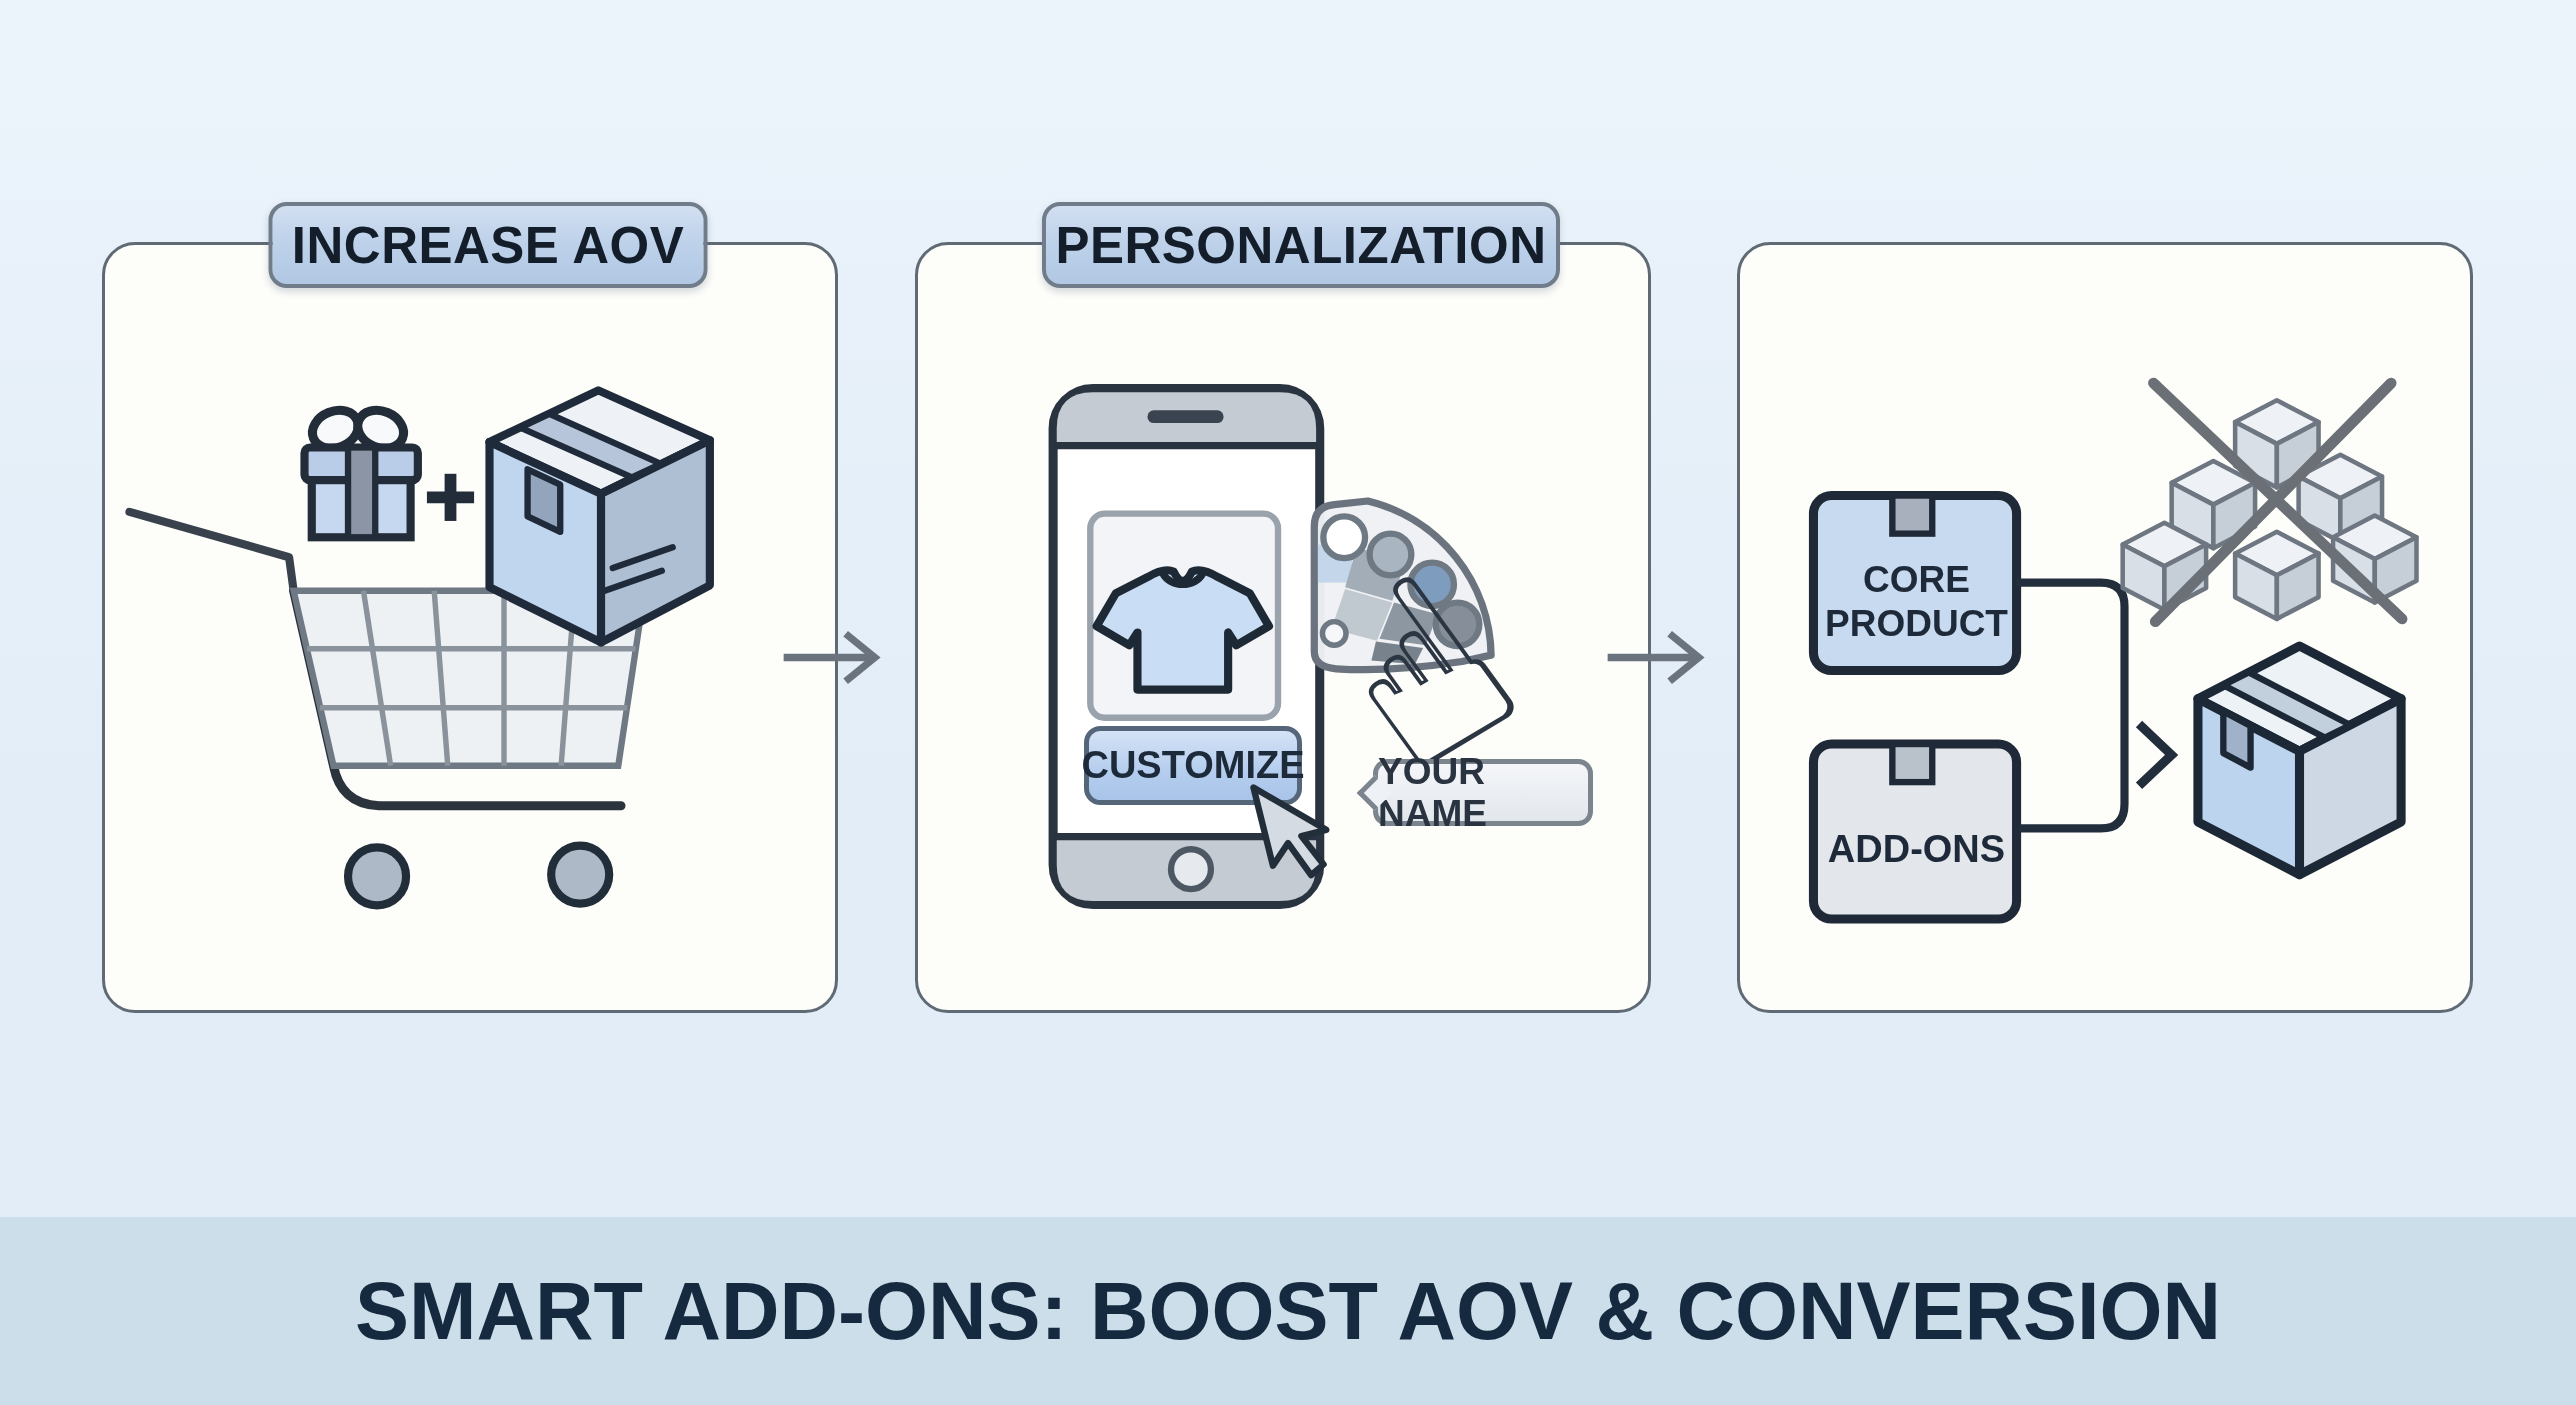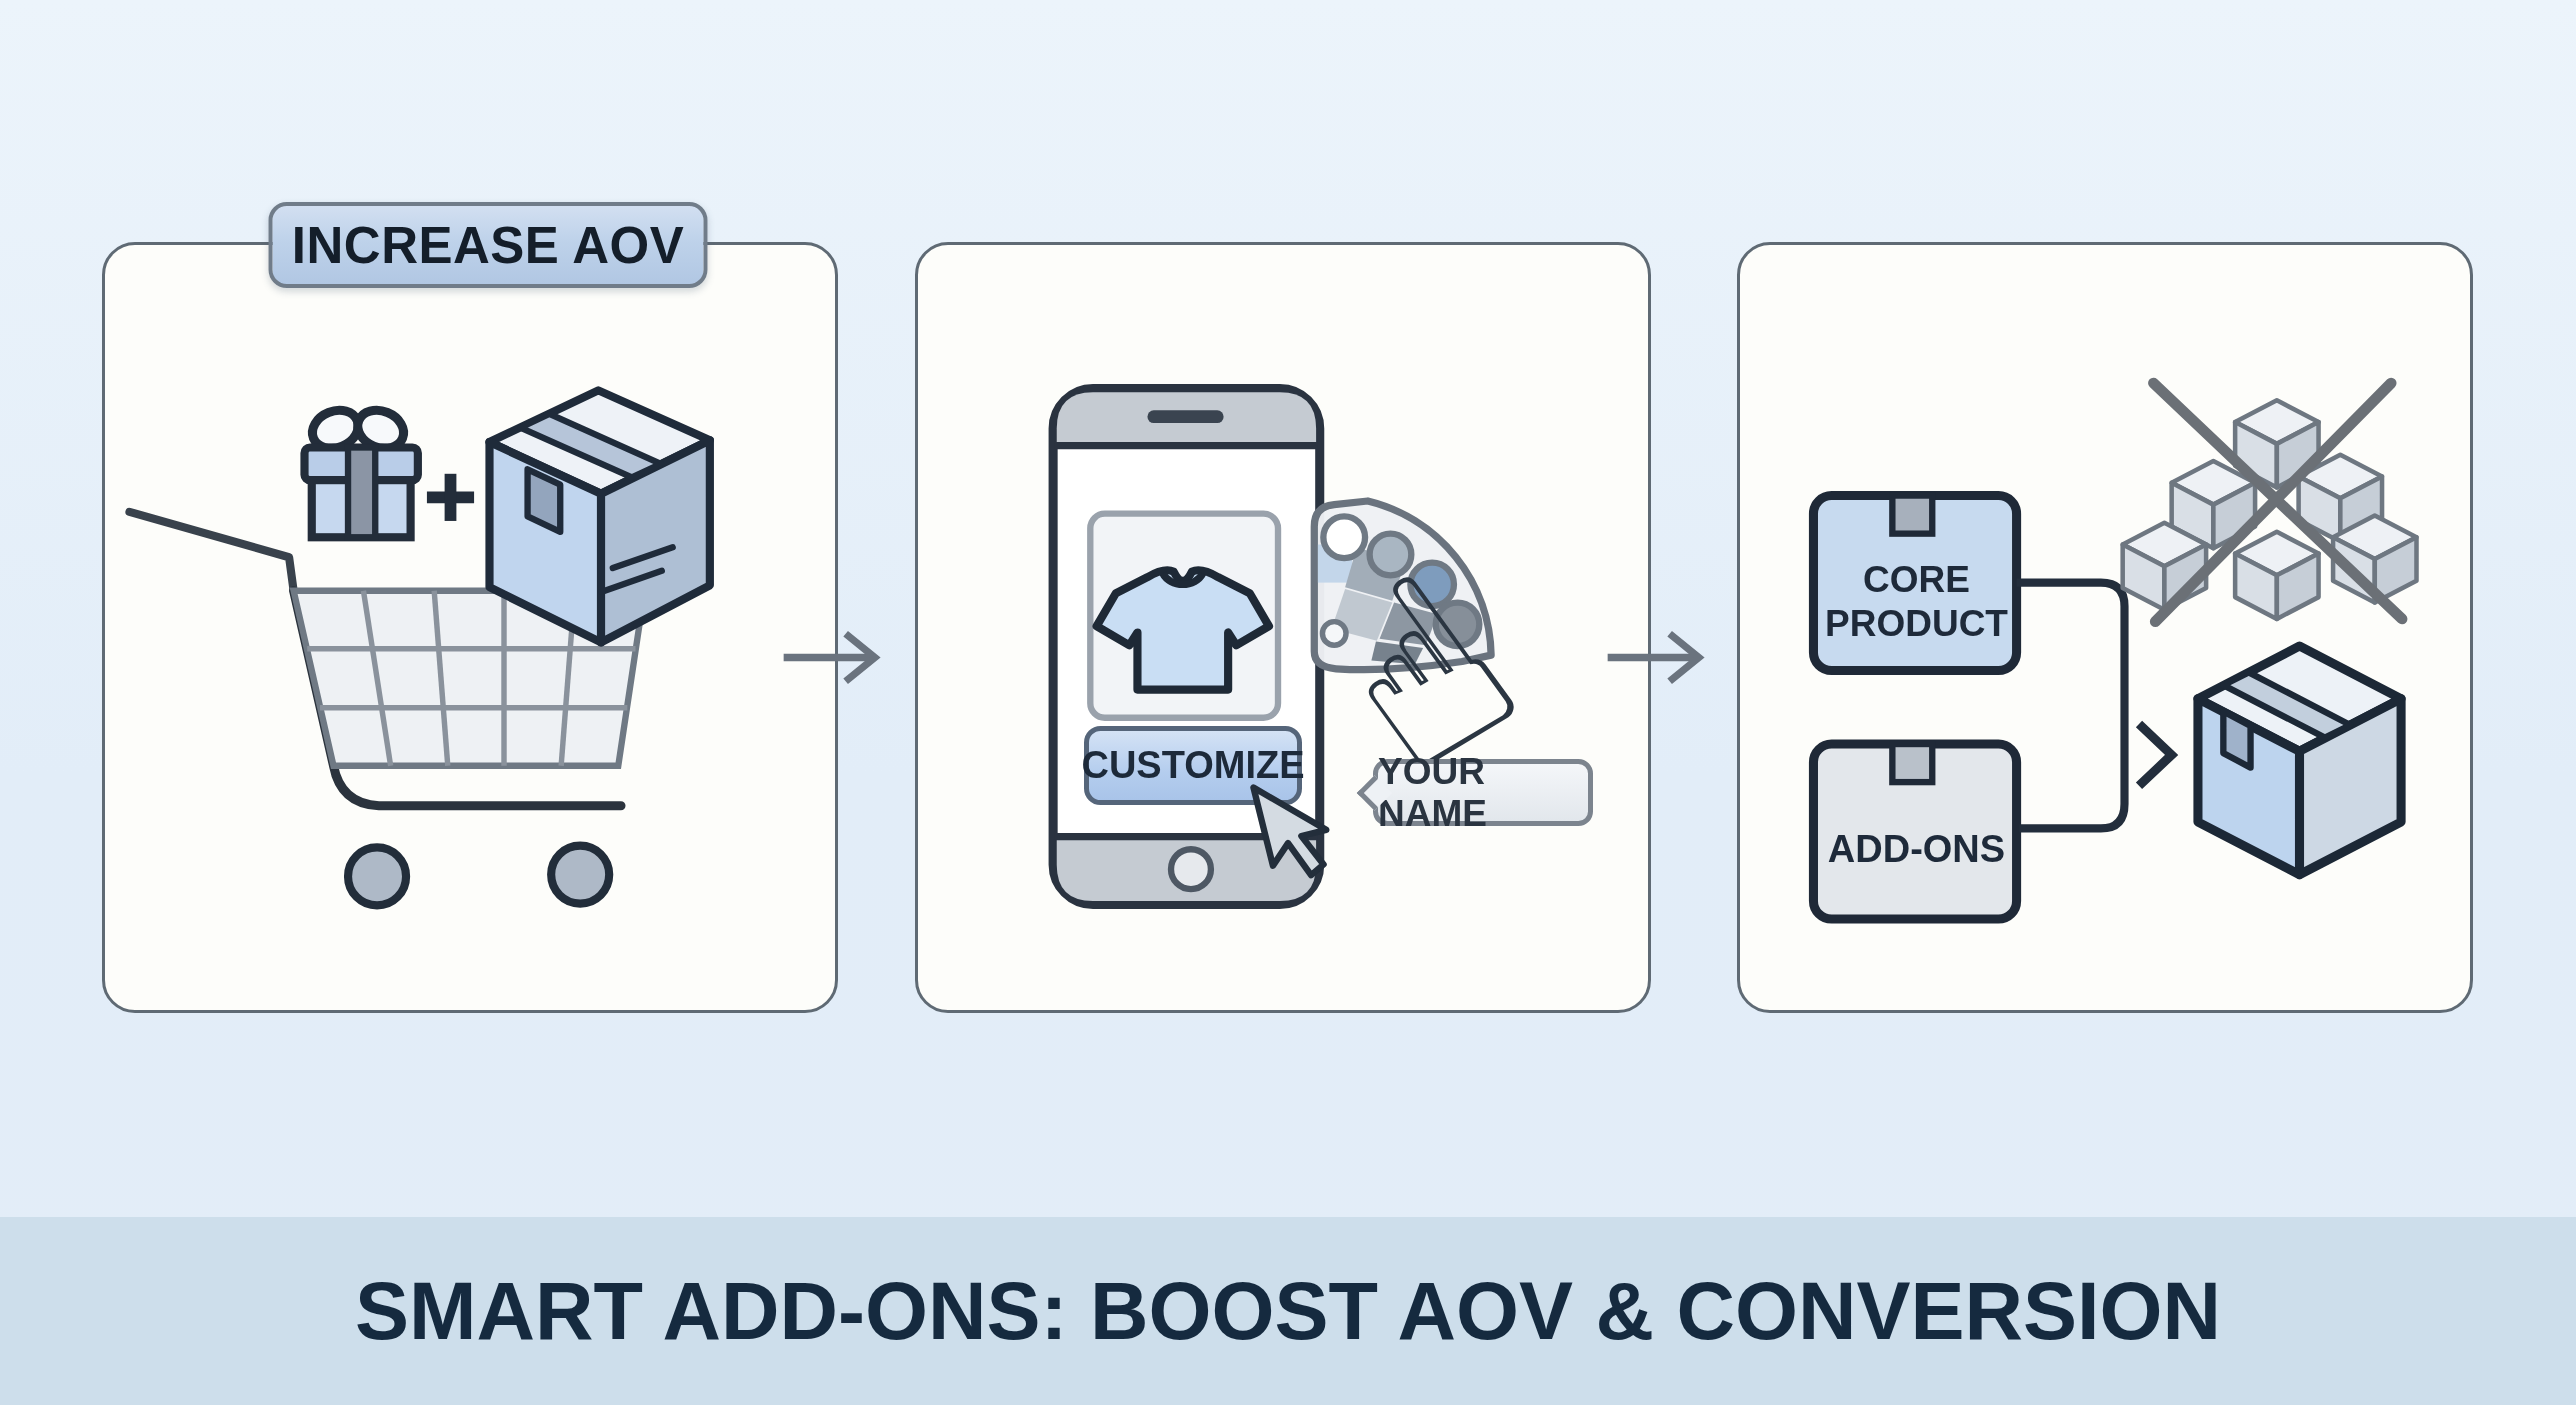"PERSONALIZATION" div.pill { html: none -> <div>PERSONALIZATION</div> }
